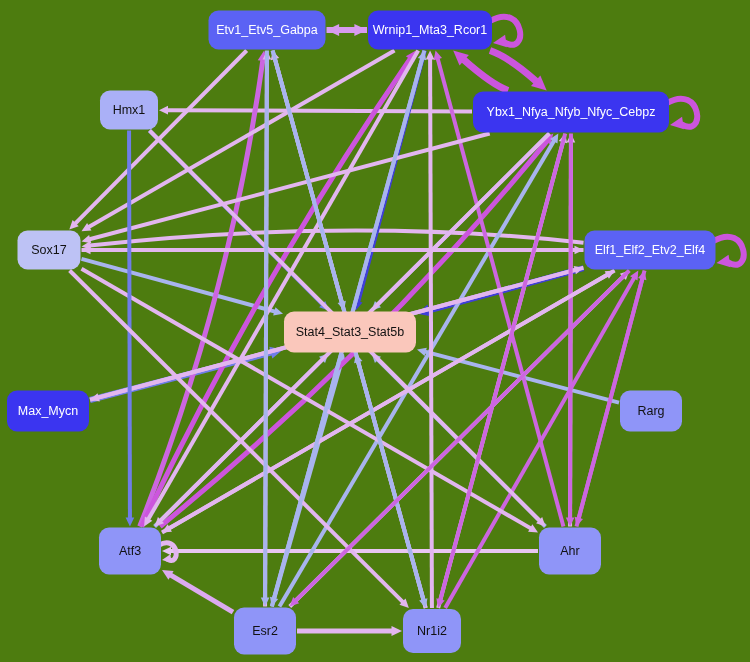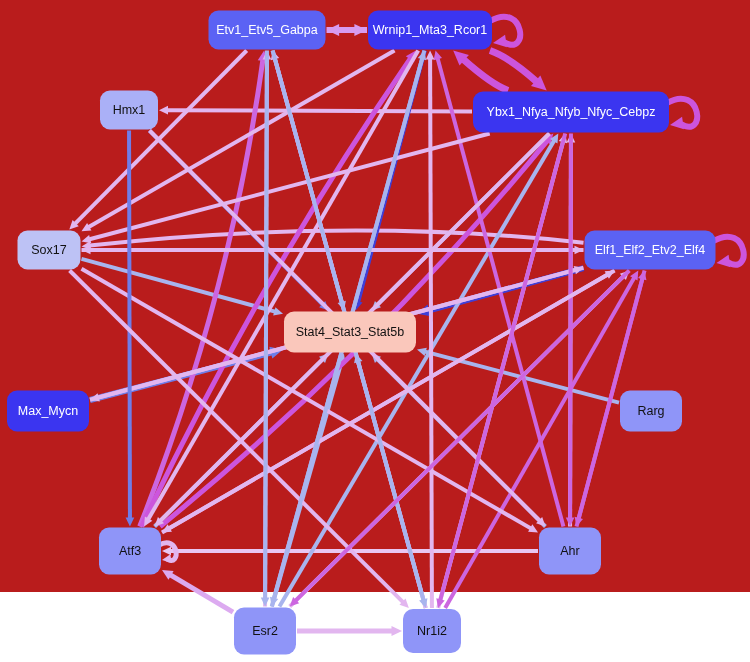"Etv1_Etv5_Gabpa" #graph-root { background: #b91c1c -> #4d7c0f; height: 592px -> 662px }
